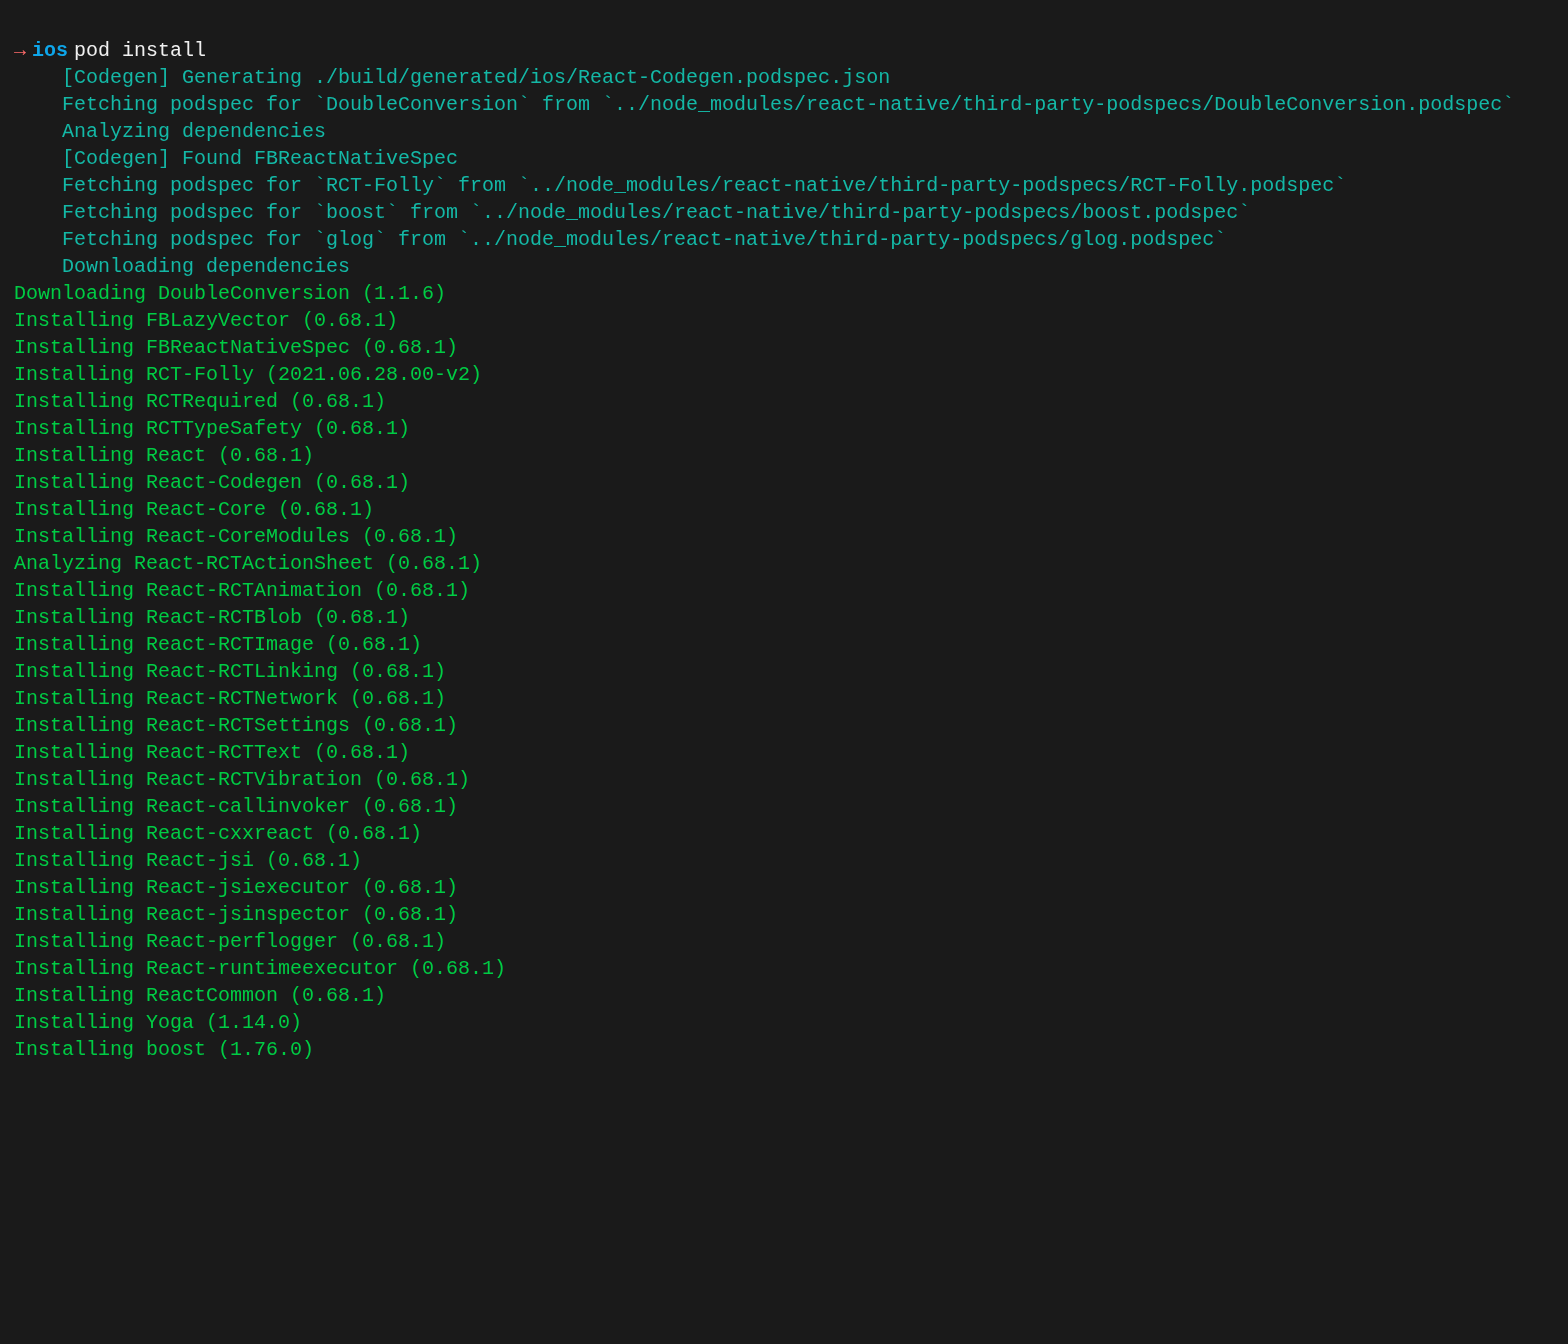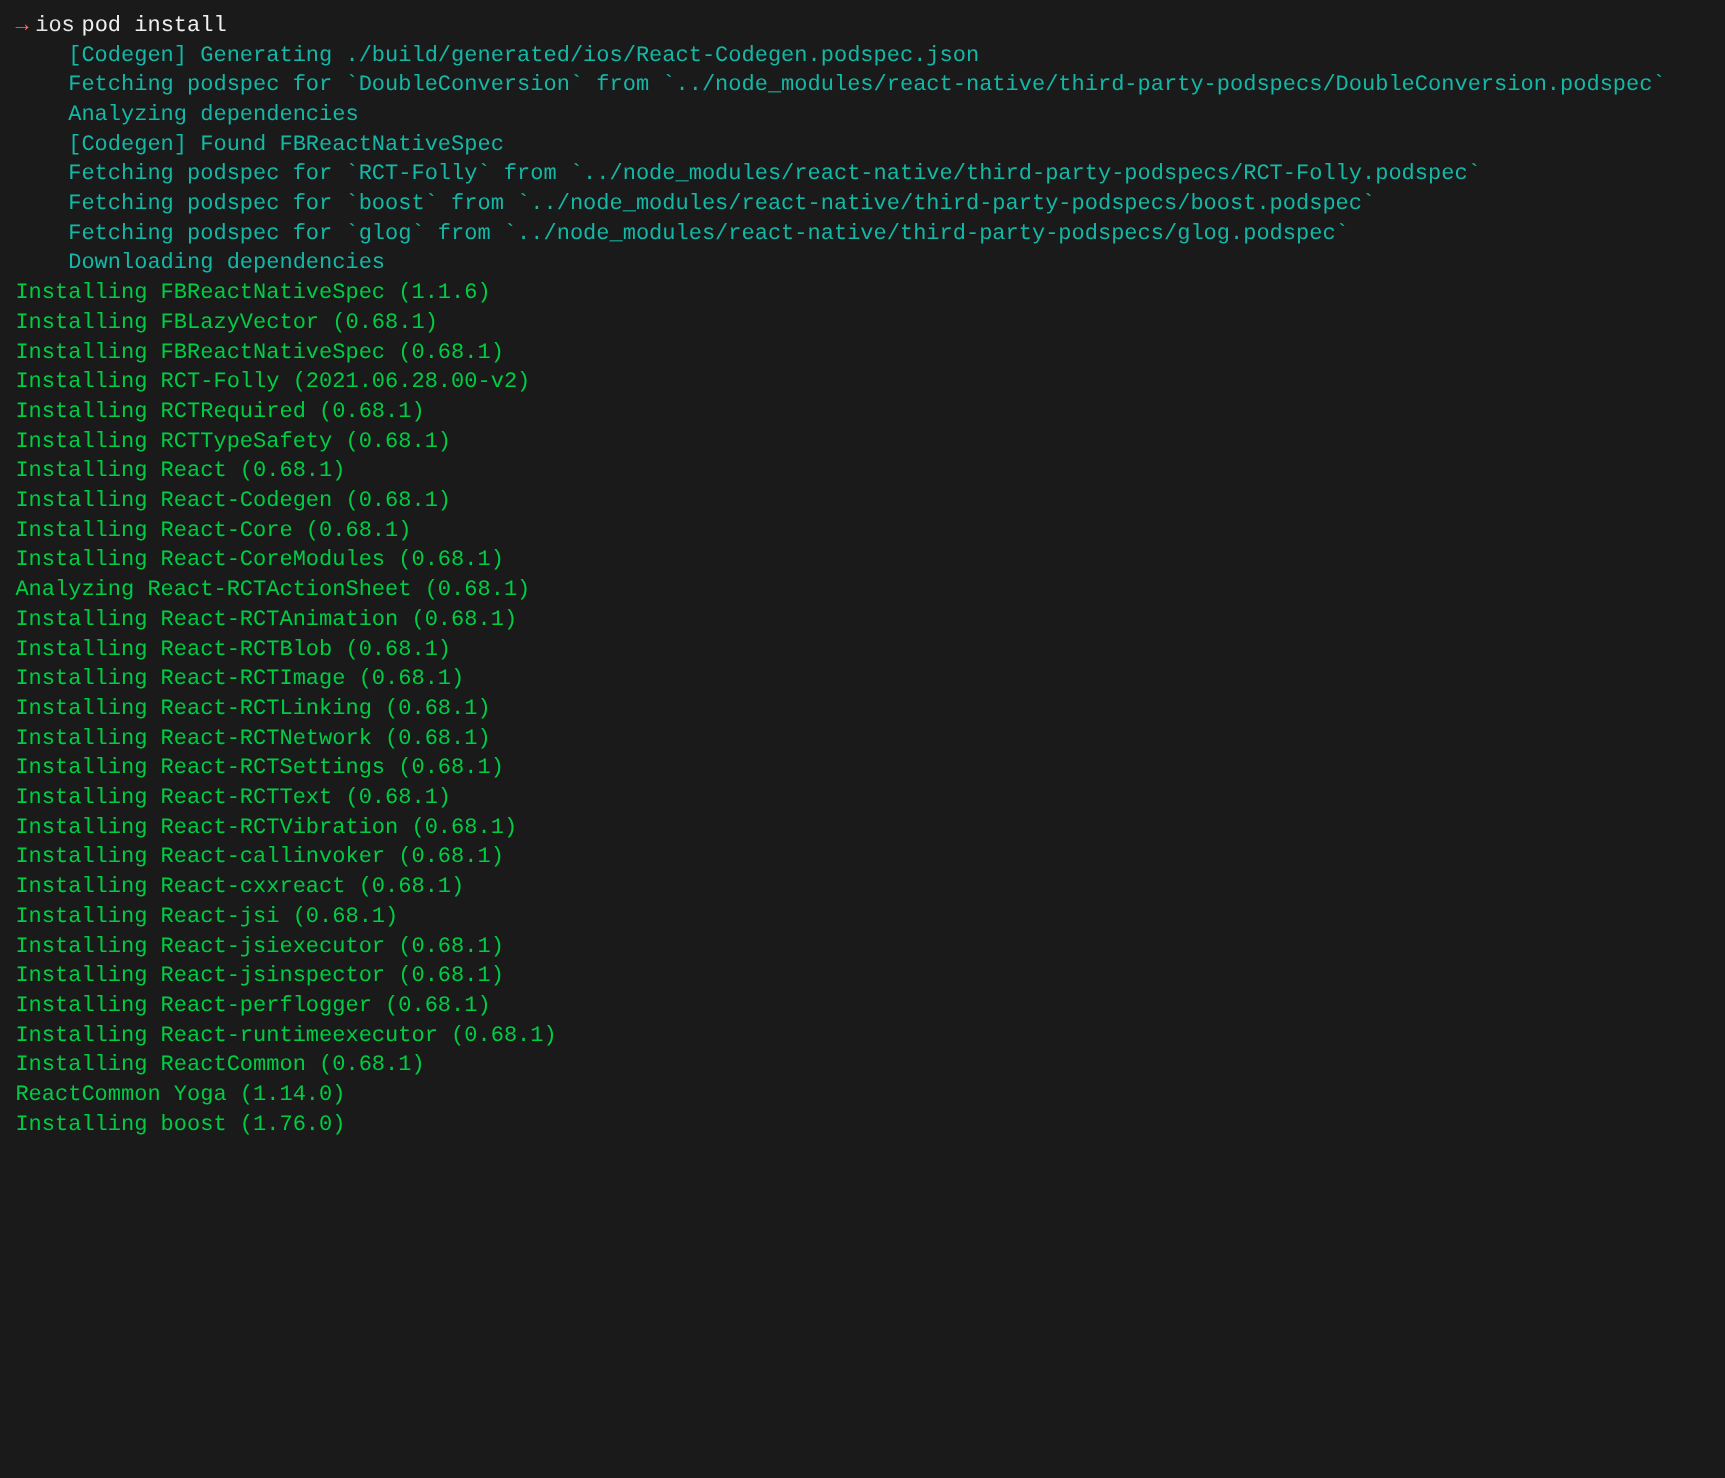"ios" .ios-label { color: #e5e5e5 -> #0ea5e9; font-weight: normal -> bold; margin-top: none -> 27px }
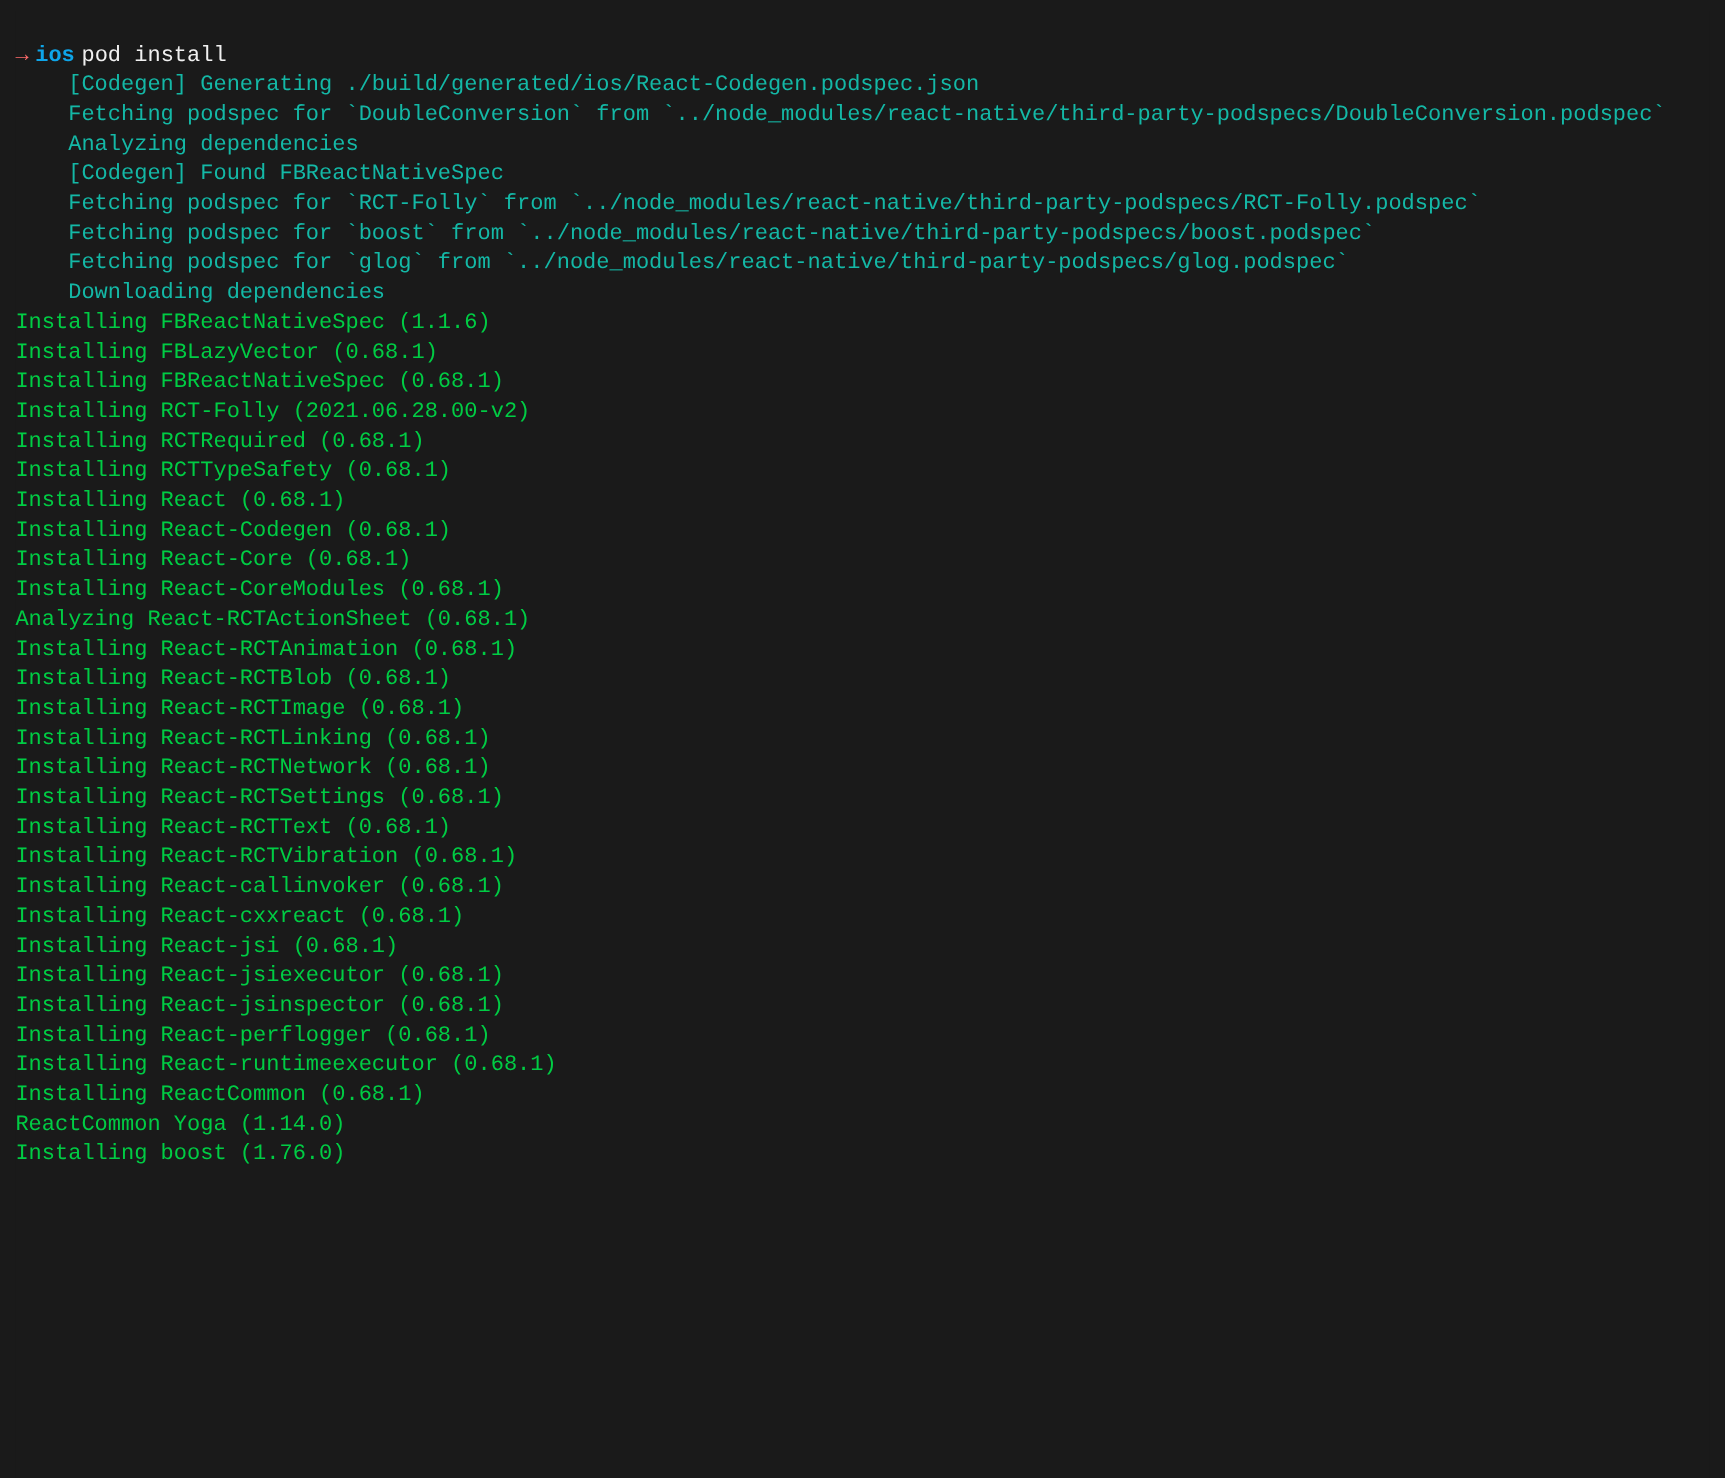"Installing FBReactNativeSpec (1.1.6)" span.line { text: Installing FBReactNativeSpec -> Downloading DoubleConversion }
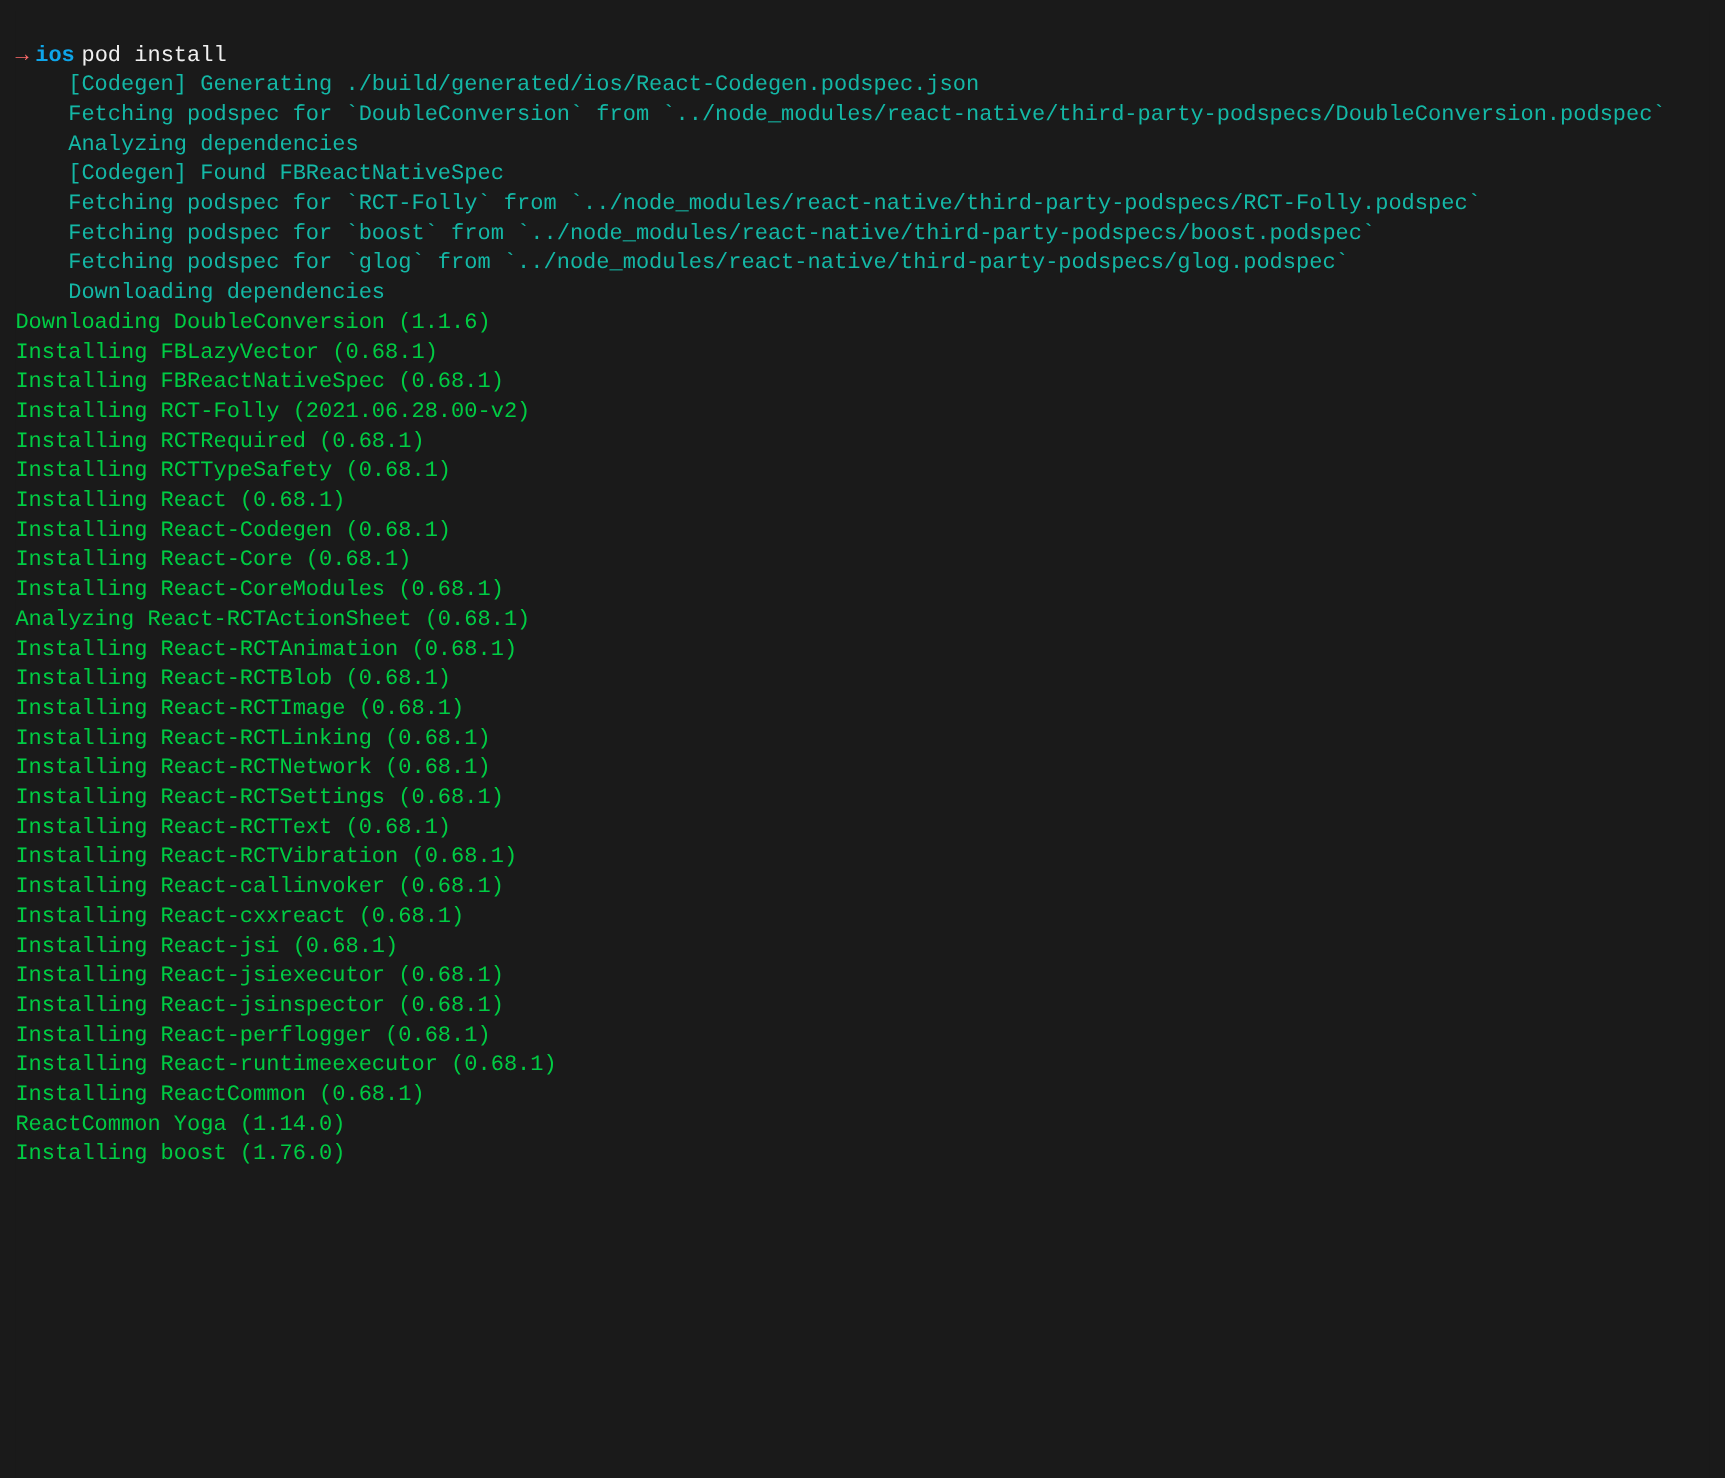"ReactCommon Yoga (1.14.0)" span.line { text: ReactCommon -> Installing }
